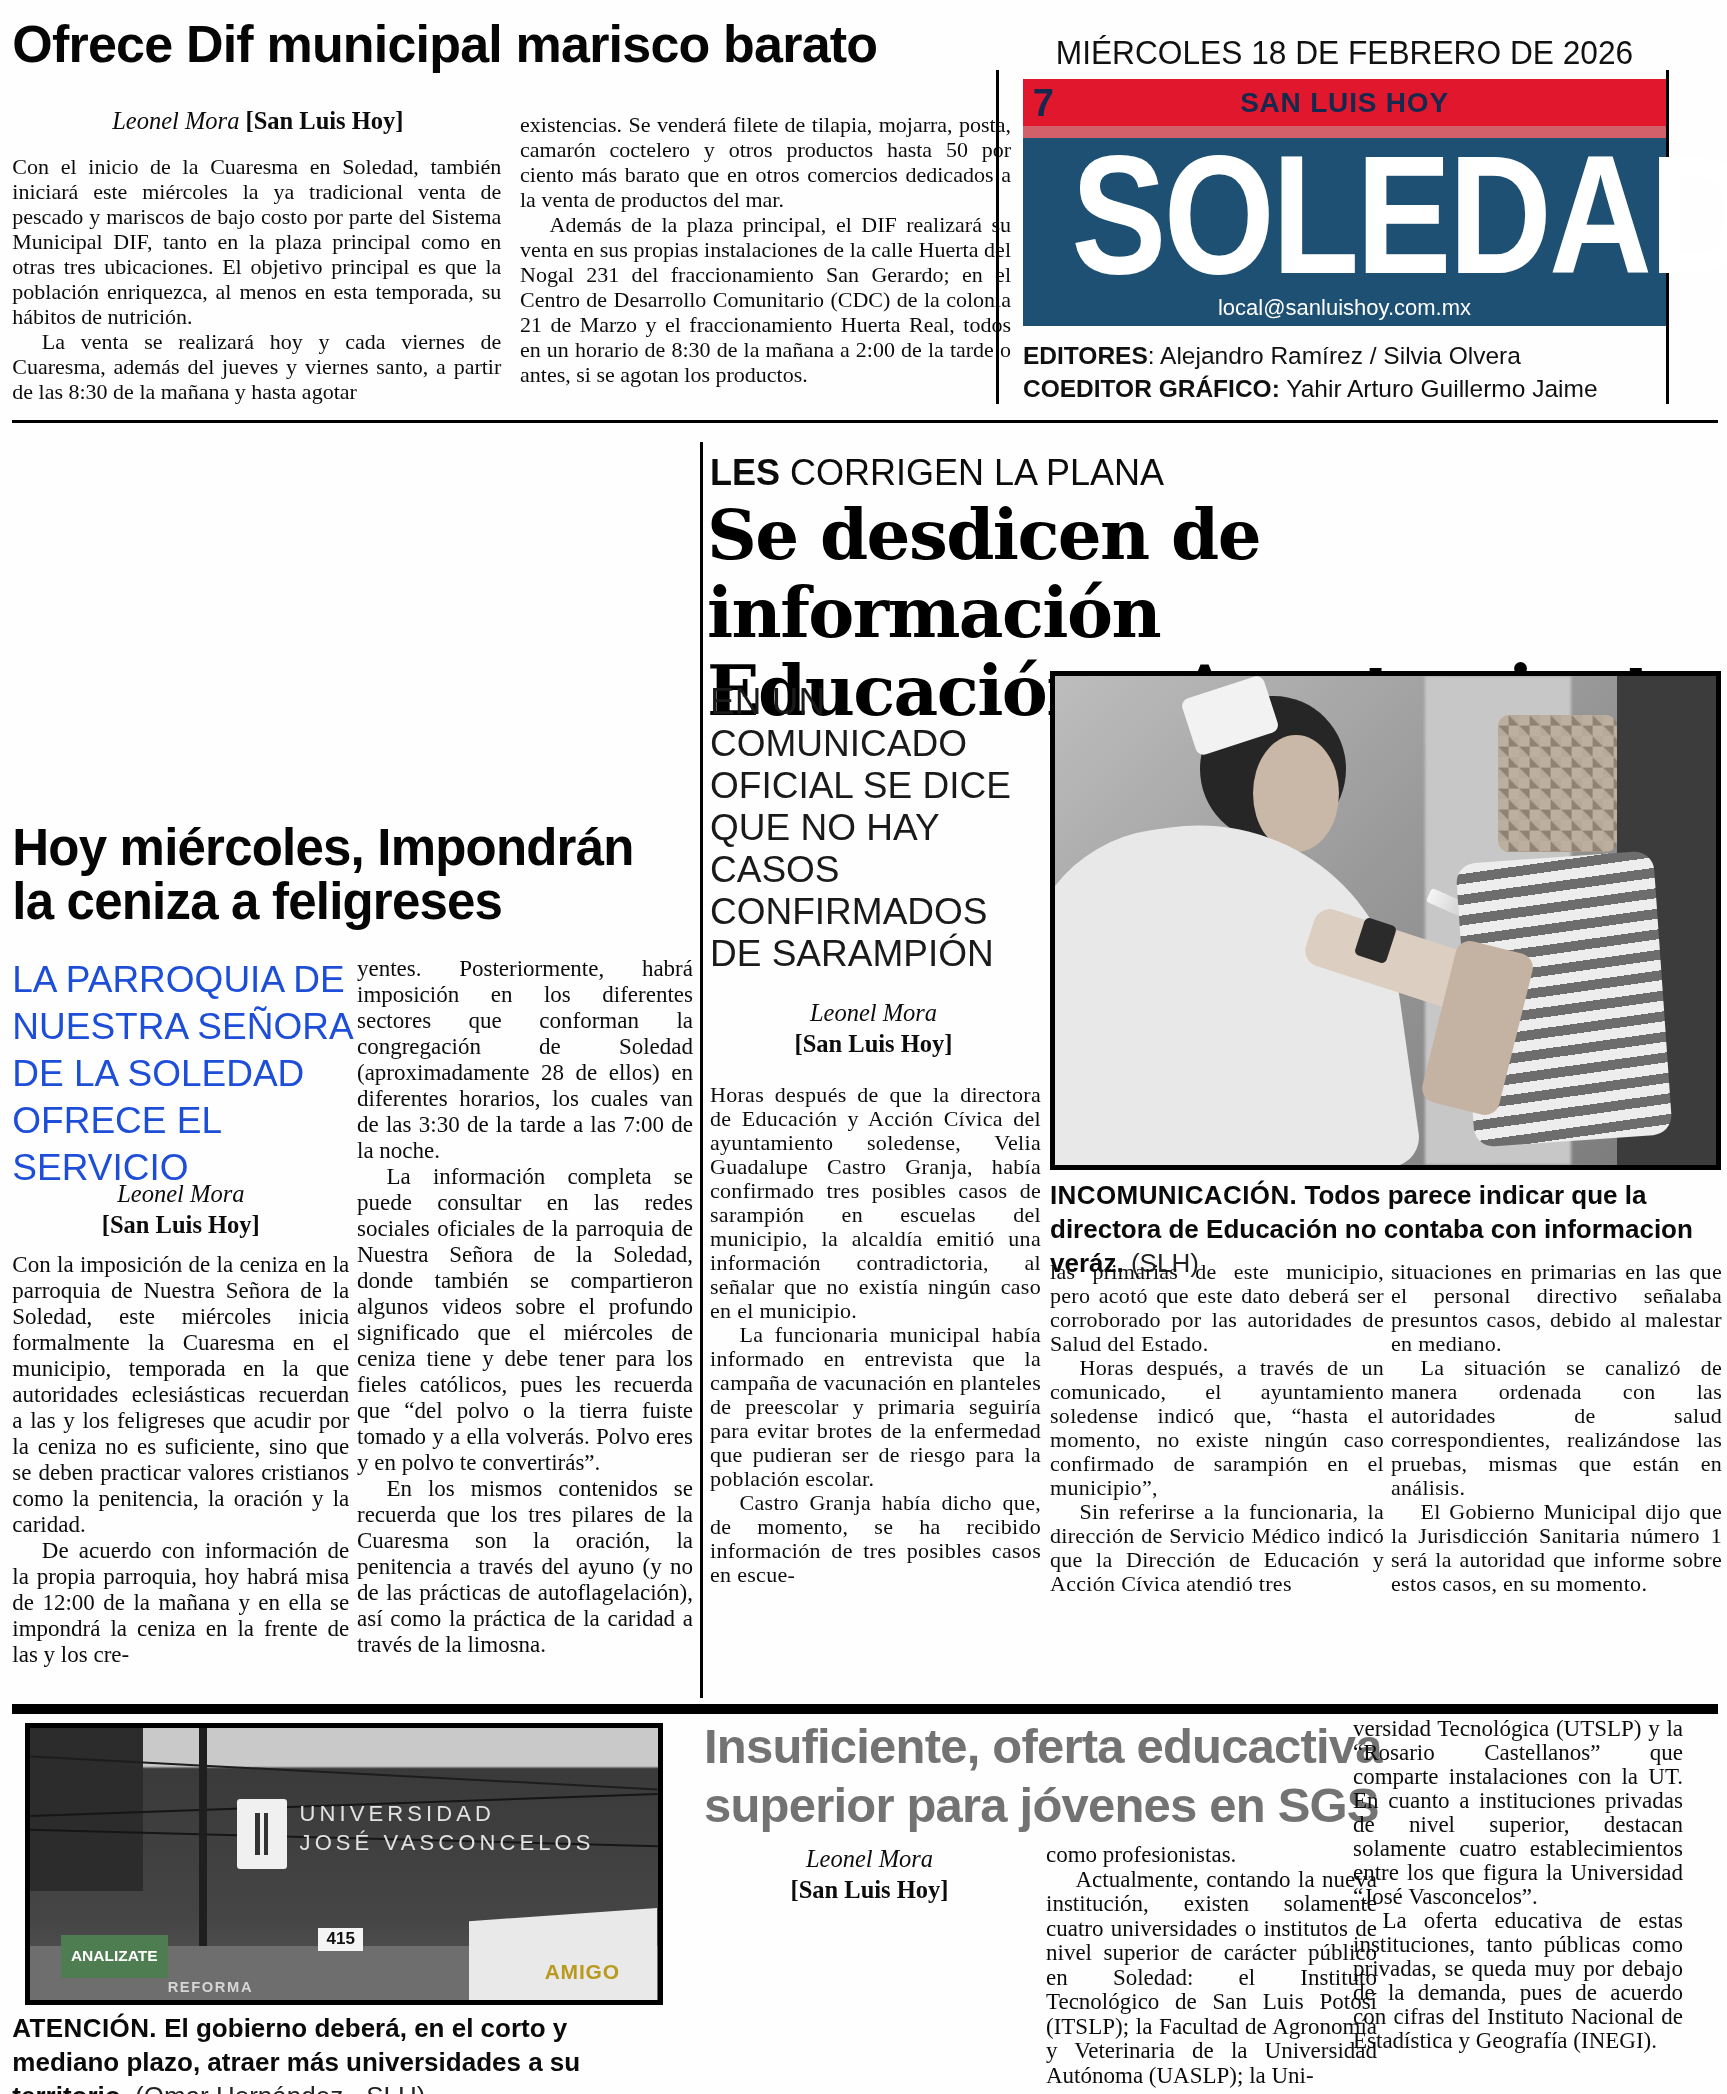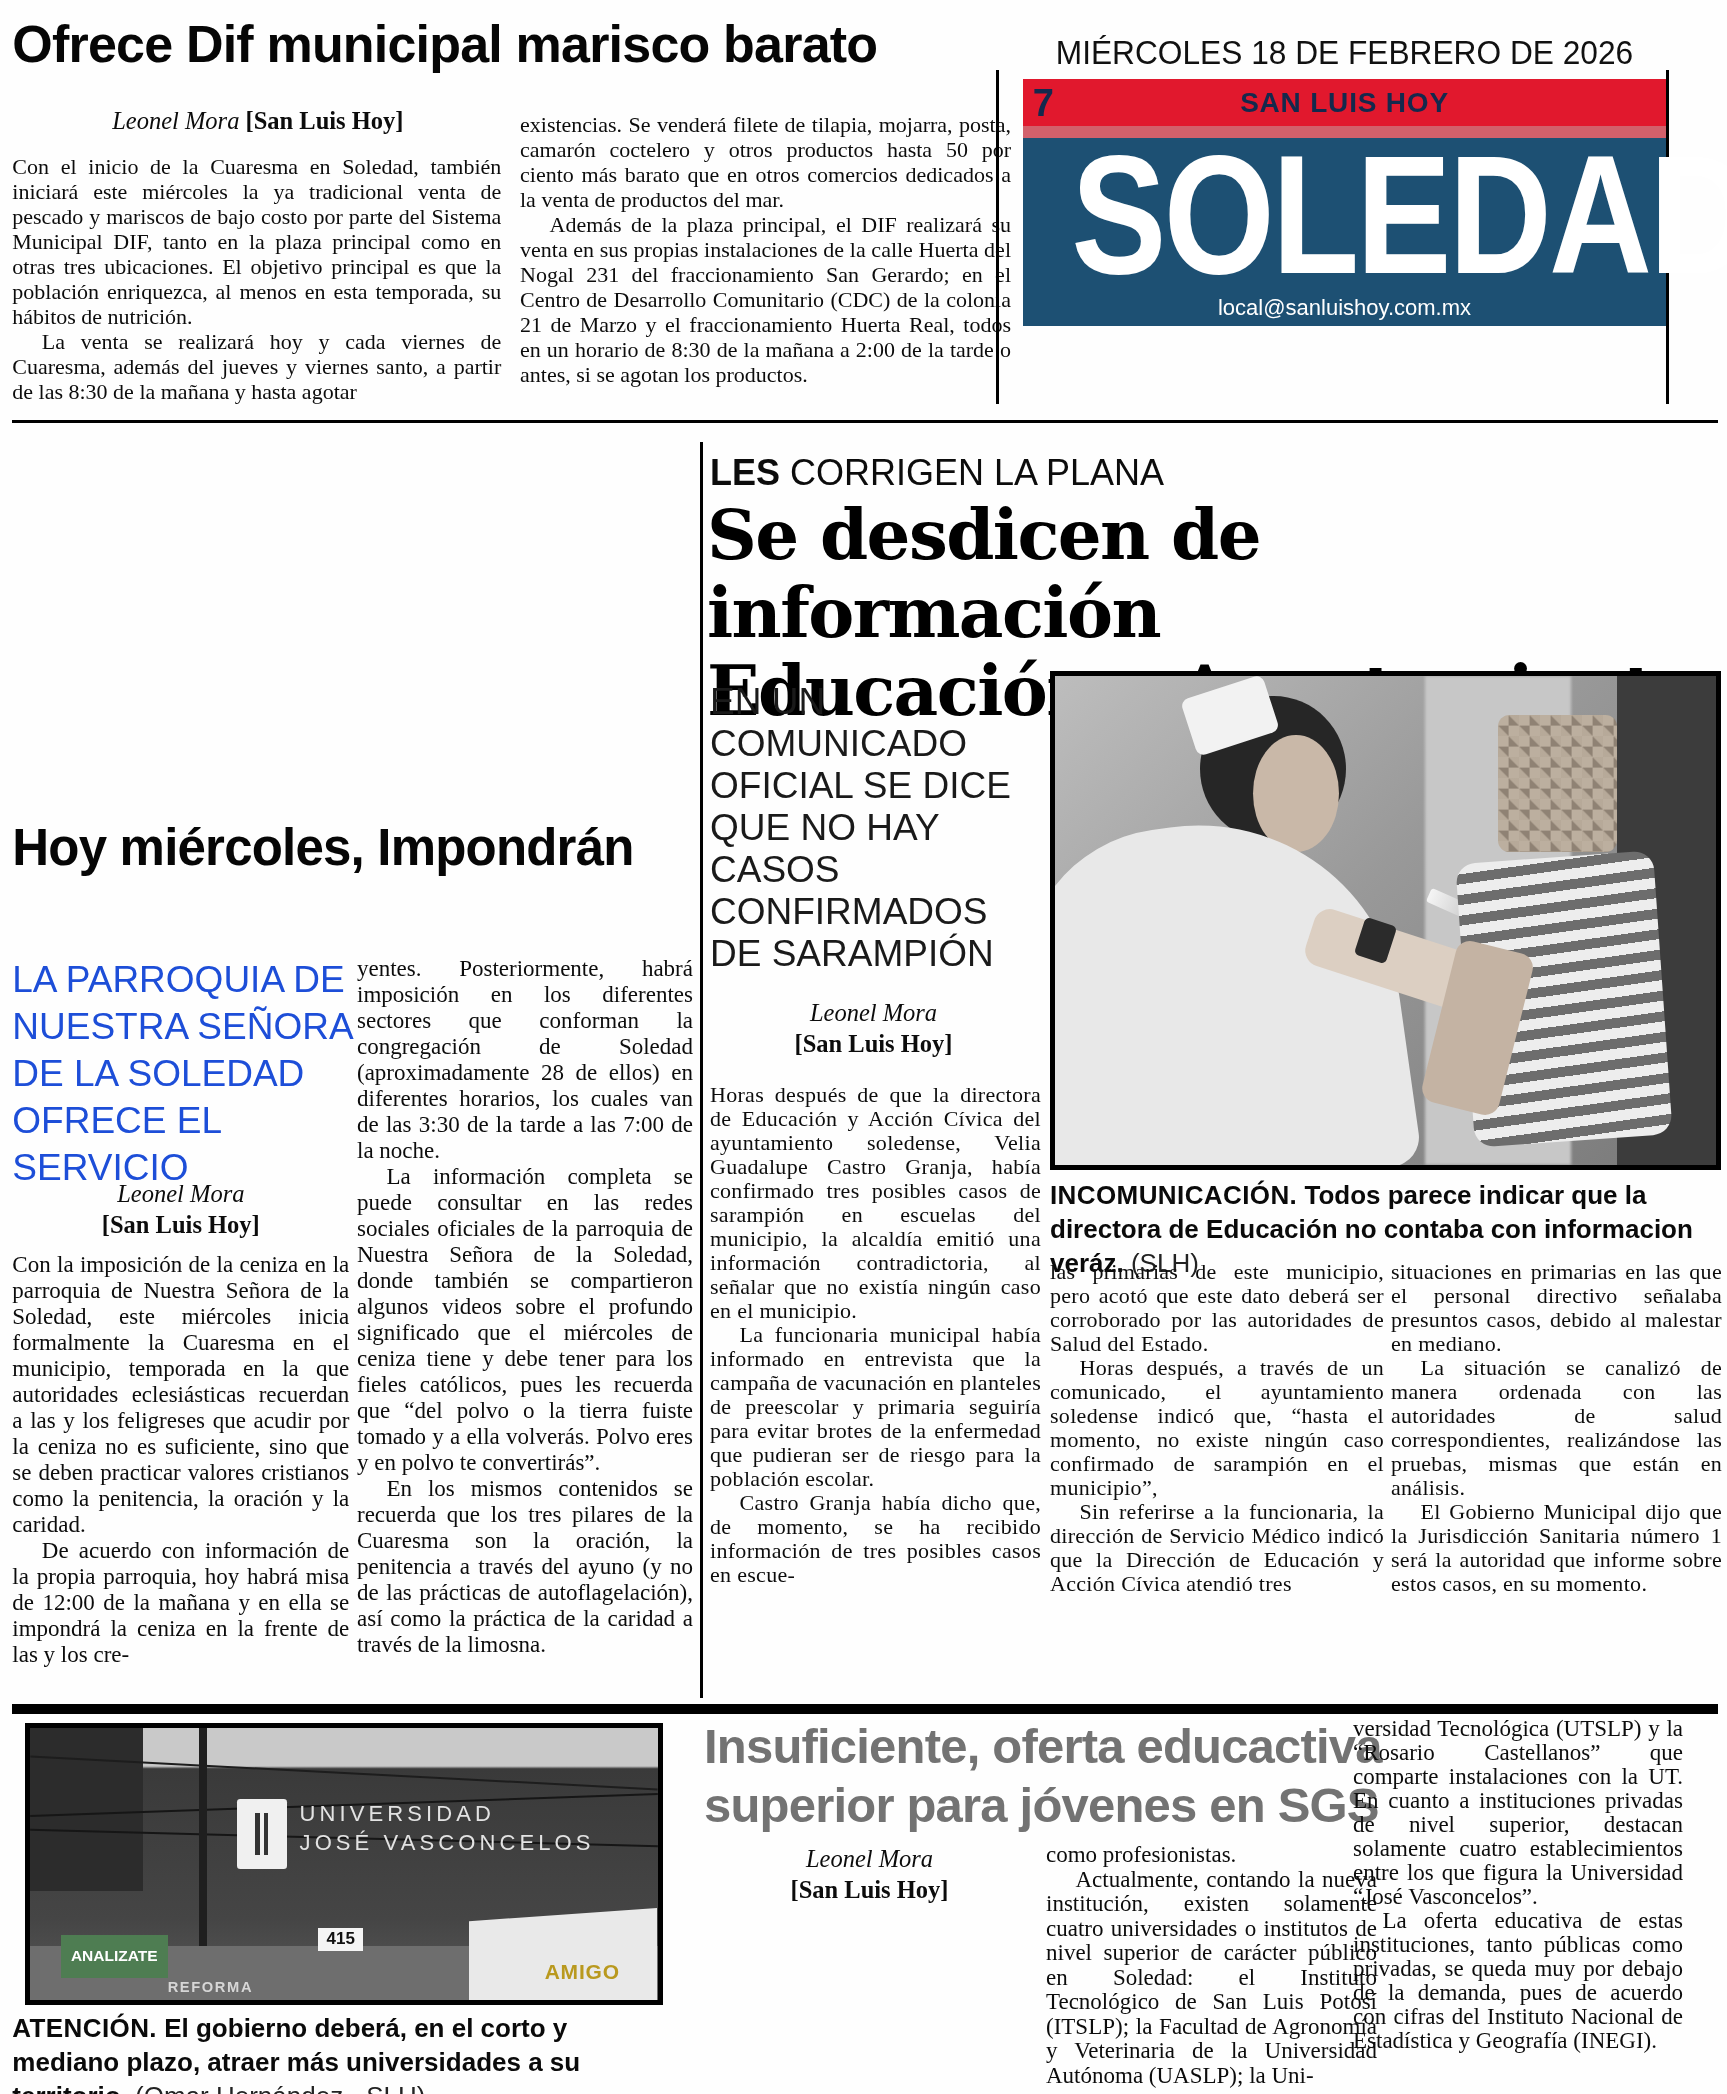"EDITORES: Alejandro Ramírez / Silvia" div.abs { html: none -> <div> <div><b>EDITORES</b><span>: Alejandro Ramírez / Silvia Olvera</span></div> <div><b>COEDITOR GRÁFICO:</b><span> Yahir Arturo Guillermo Jaime</span></div> </div> }
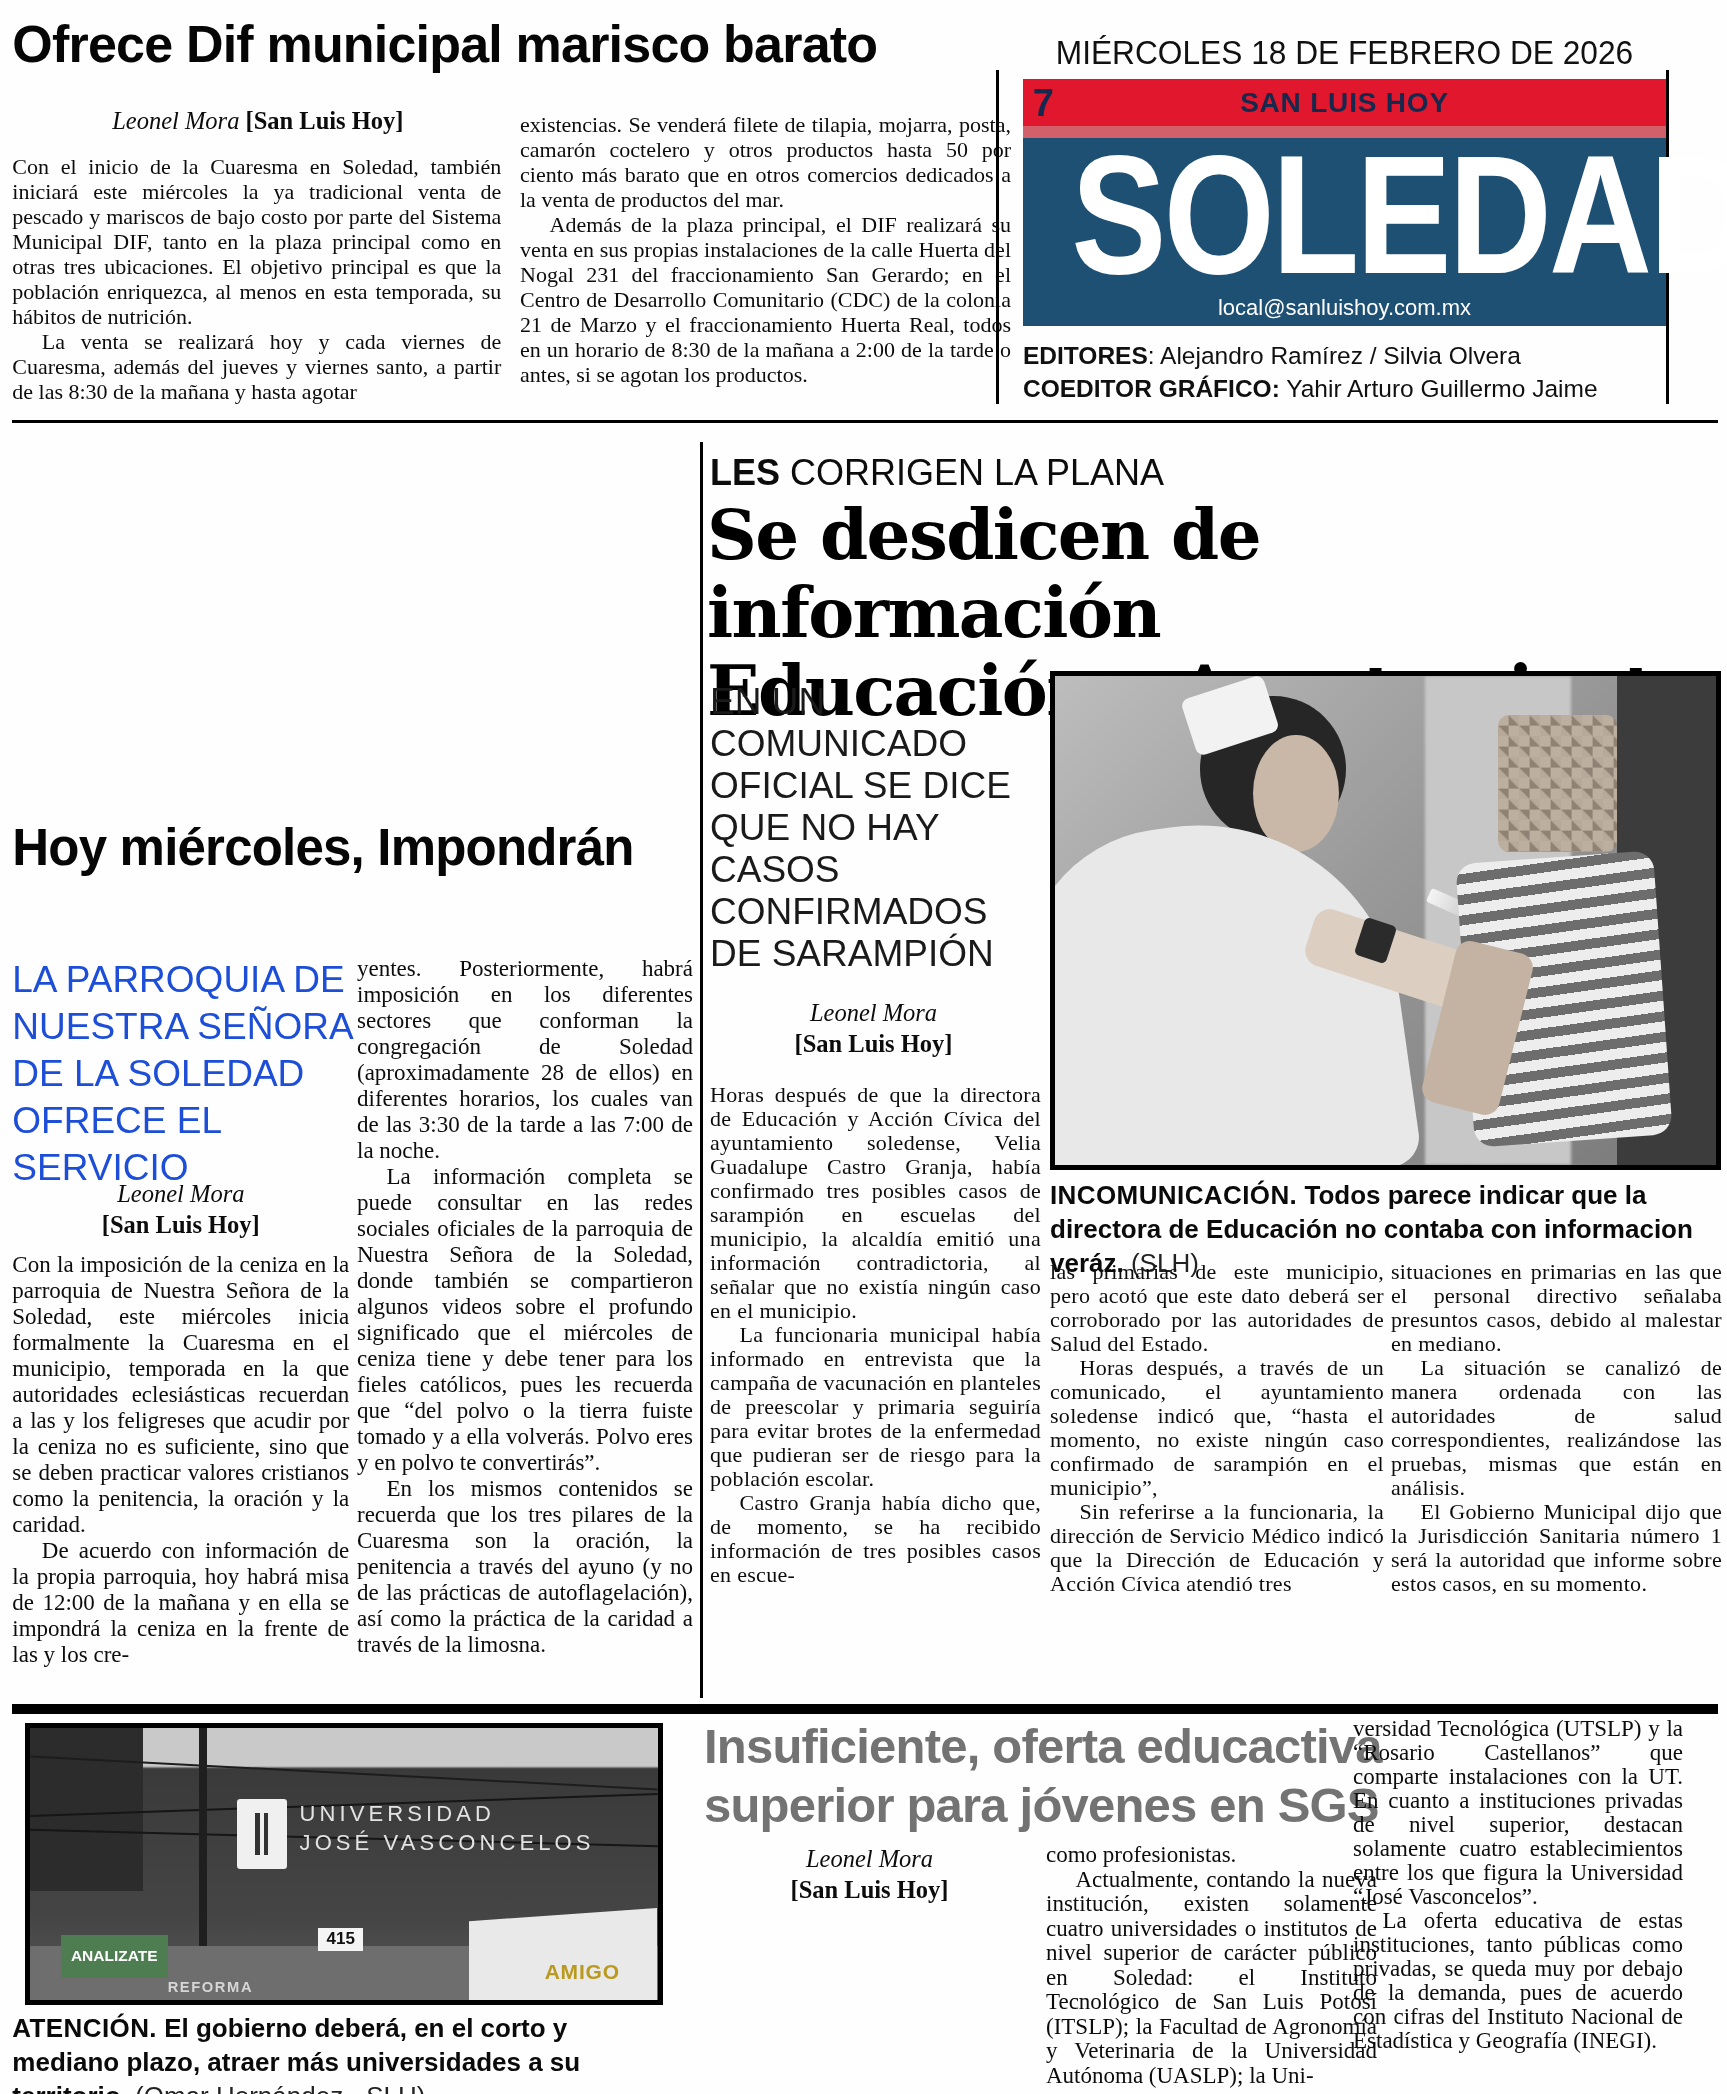"la ceniza a feligreses" div { html: none -> <div>la ceniza a feligreses</div> }
